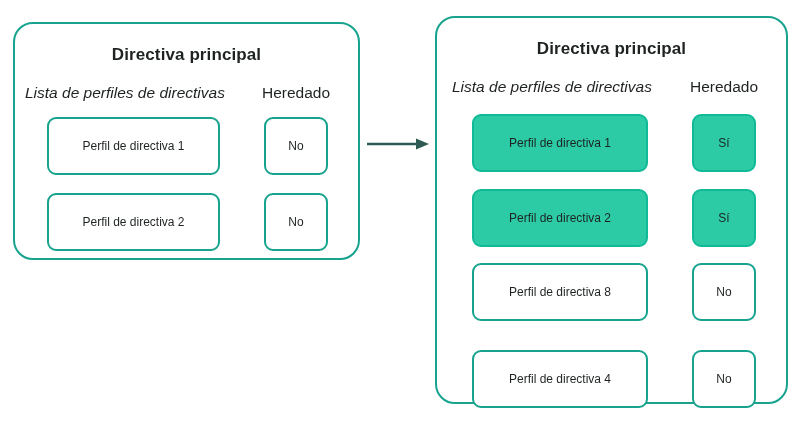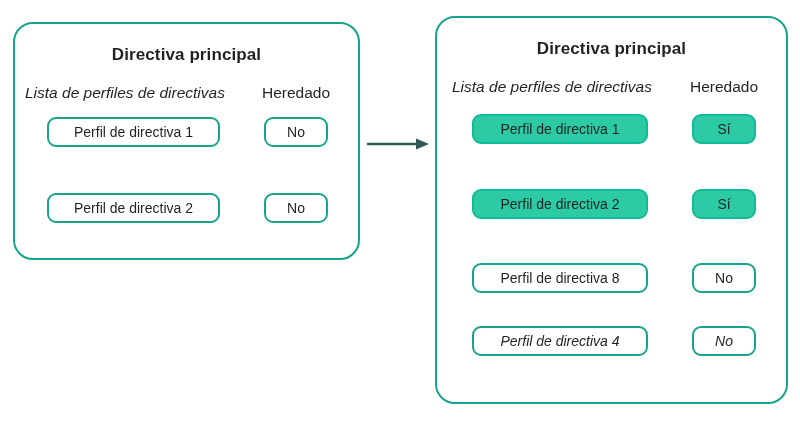"Perfil de directiva 1" .profile-box, .inherited-box { font-size: 14px -> 12px; height: 30px -> 58px }
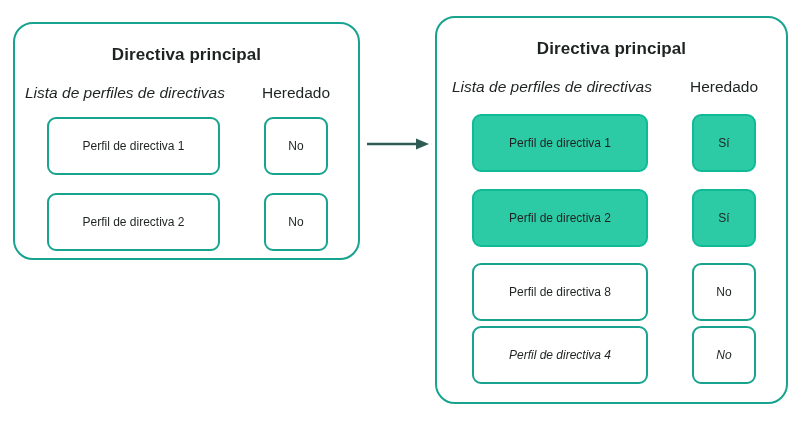"Perfil de directiva 4" .panel-right .row-3 { font-style: italic -> none; top: 308px -> 332px }
